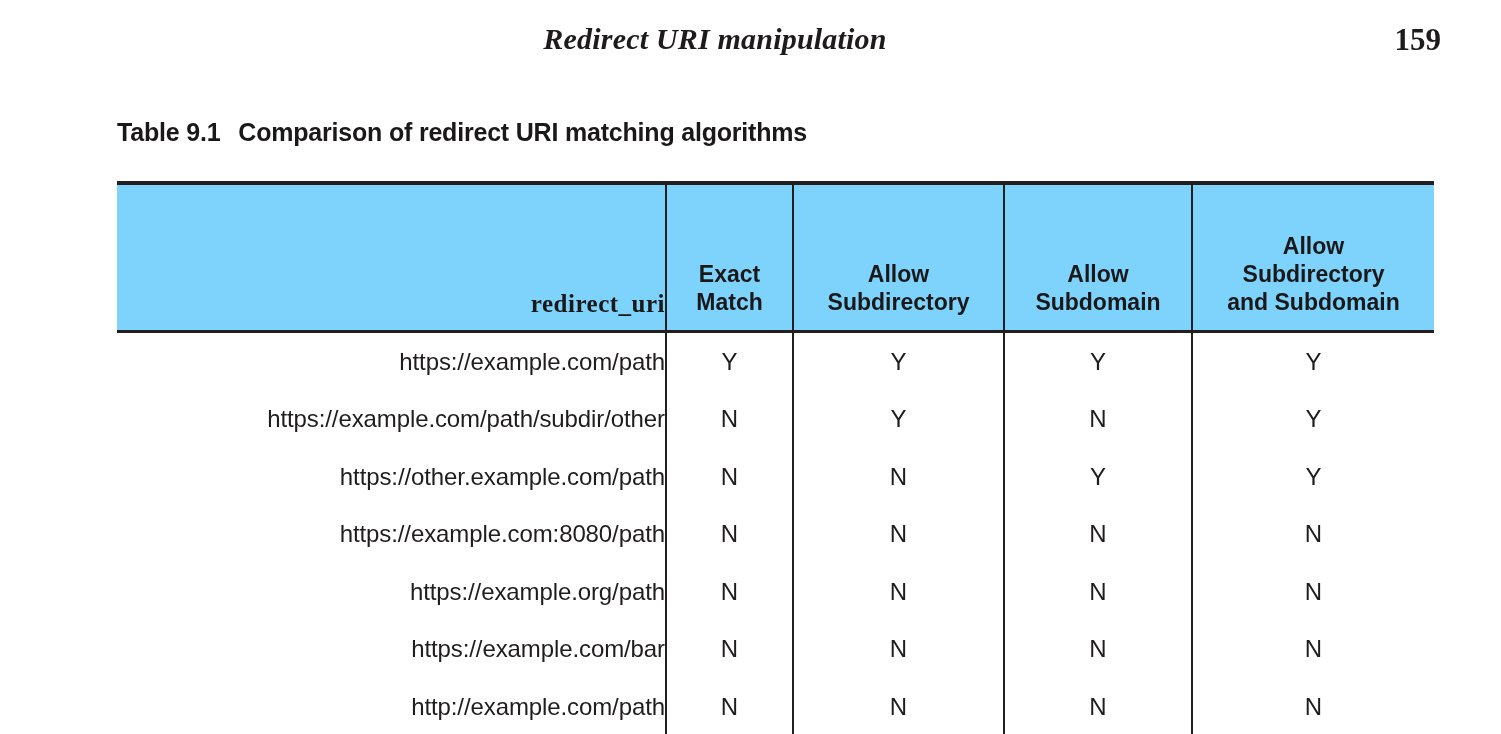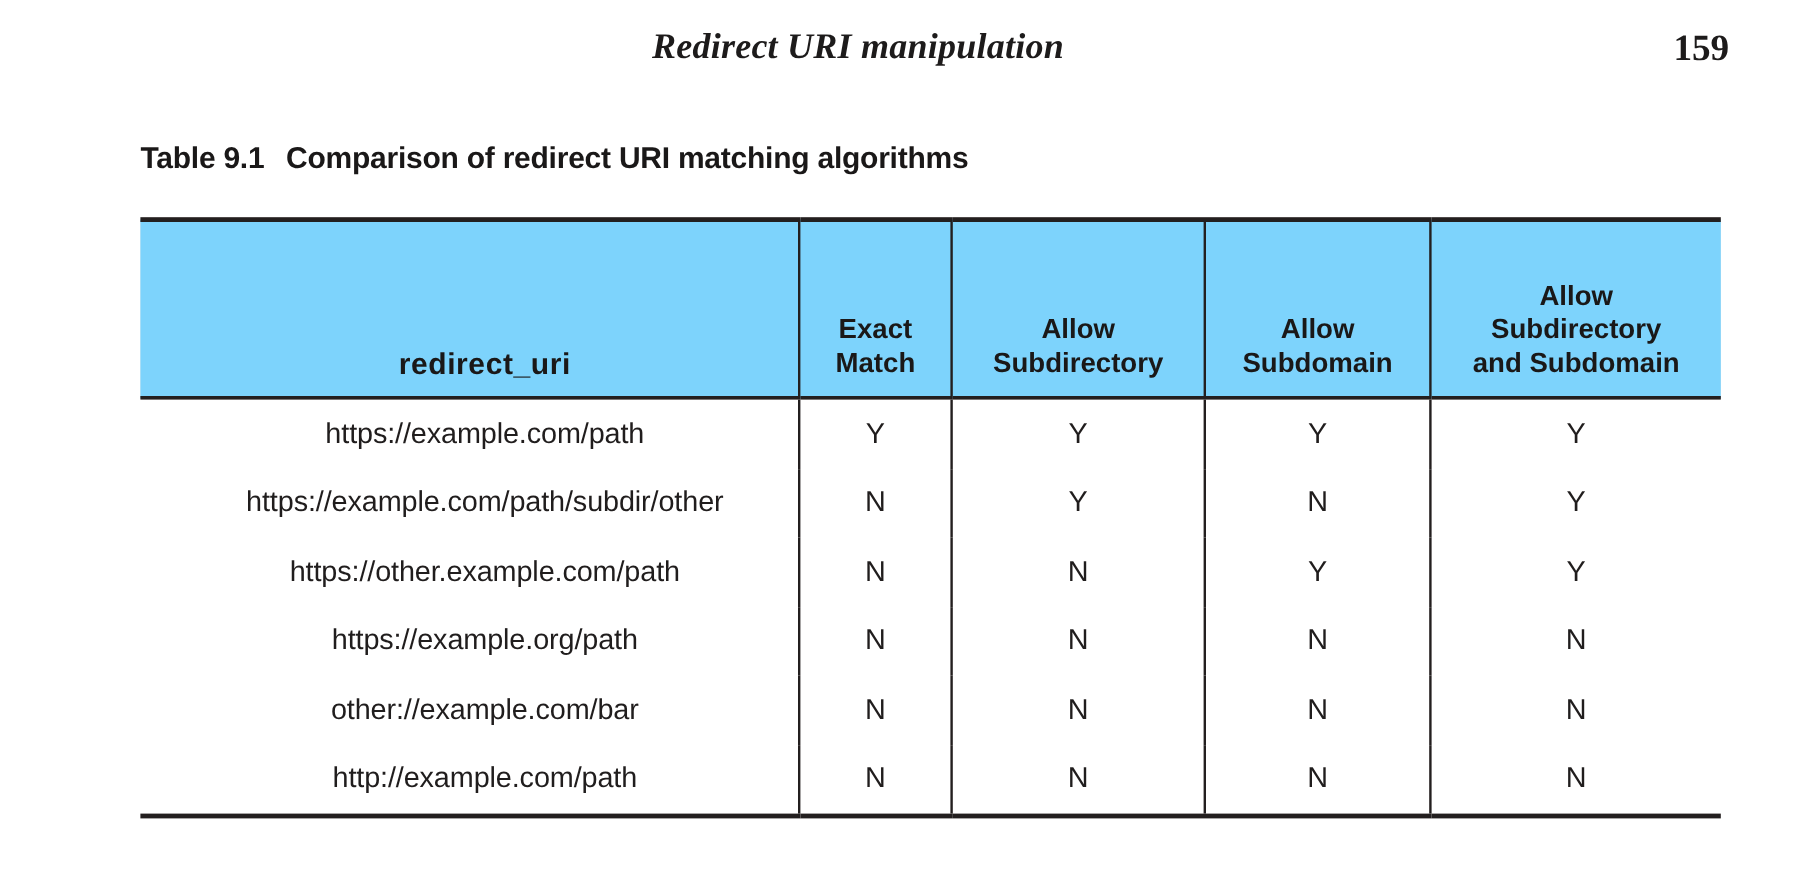"redirect_uri" thead th.uri-head { font-family: Liberation Sans, sans-serif -> Liberation Serif, serif; text-align: center -> right }
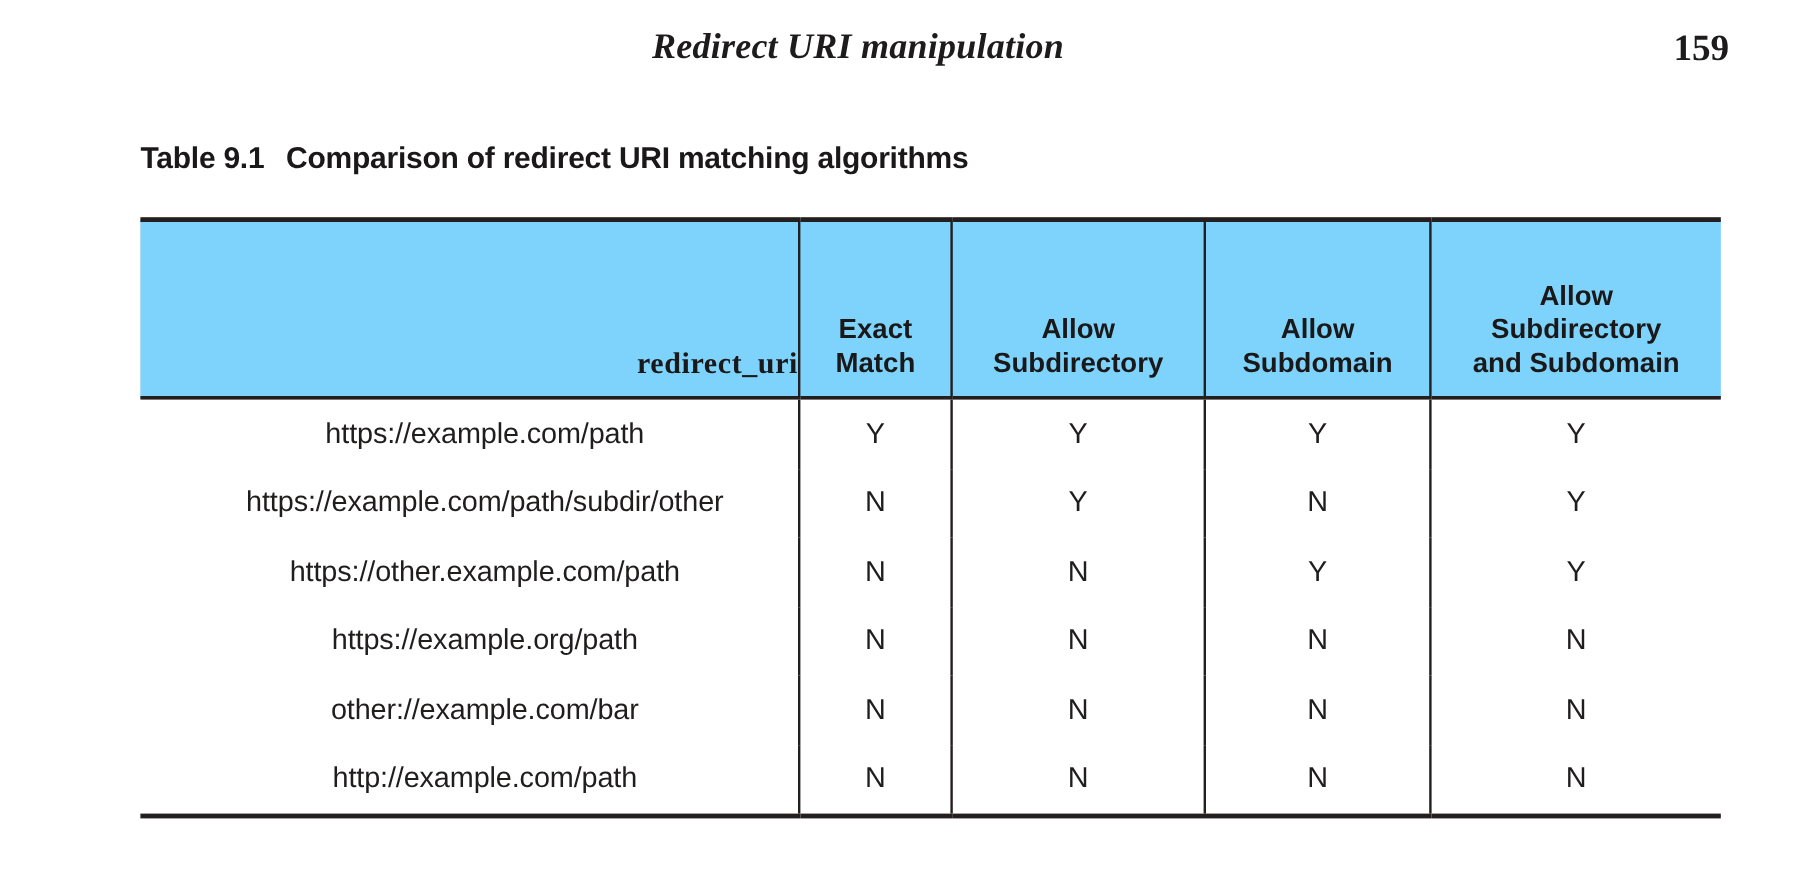"https://example.com/path" tbody td.uri-cell { text-align: center -> right }
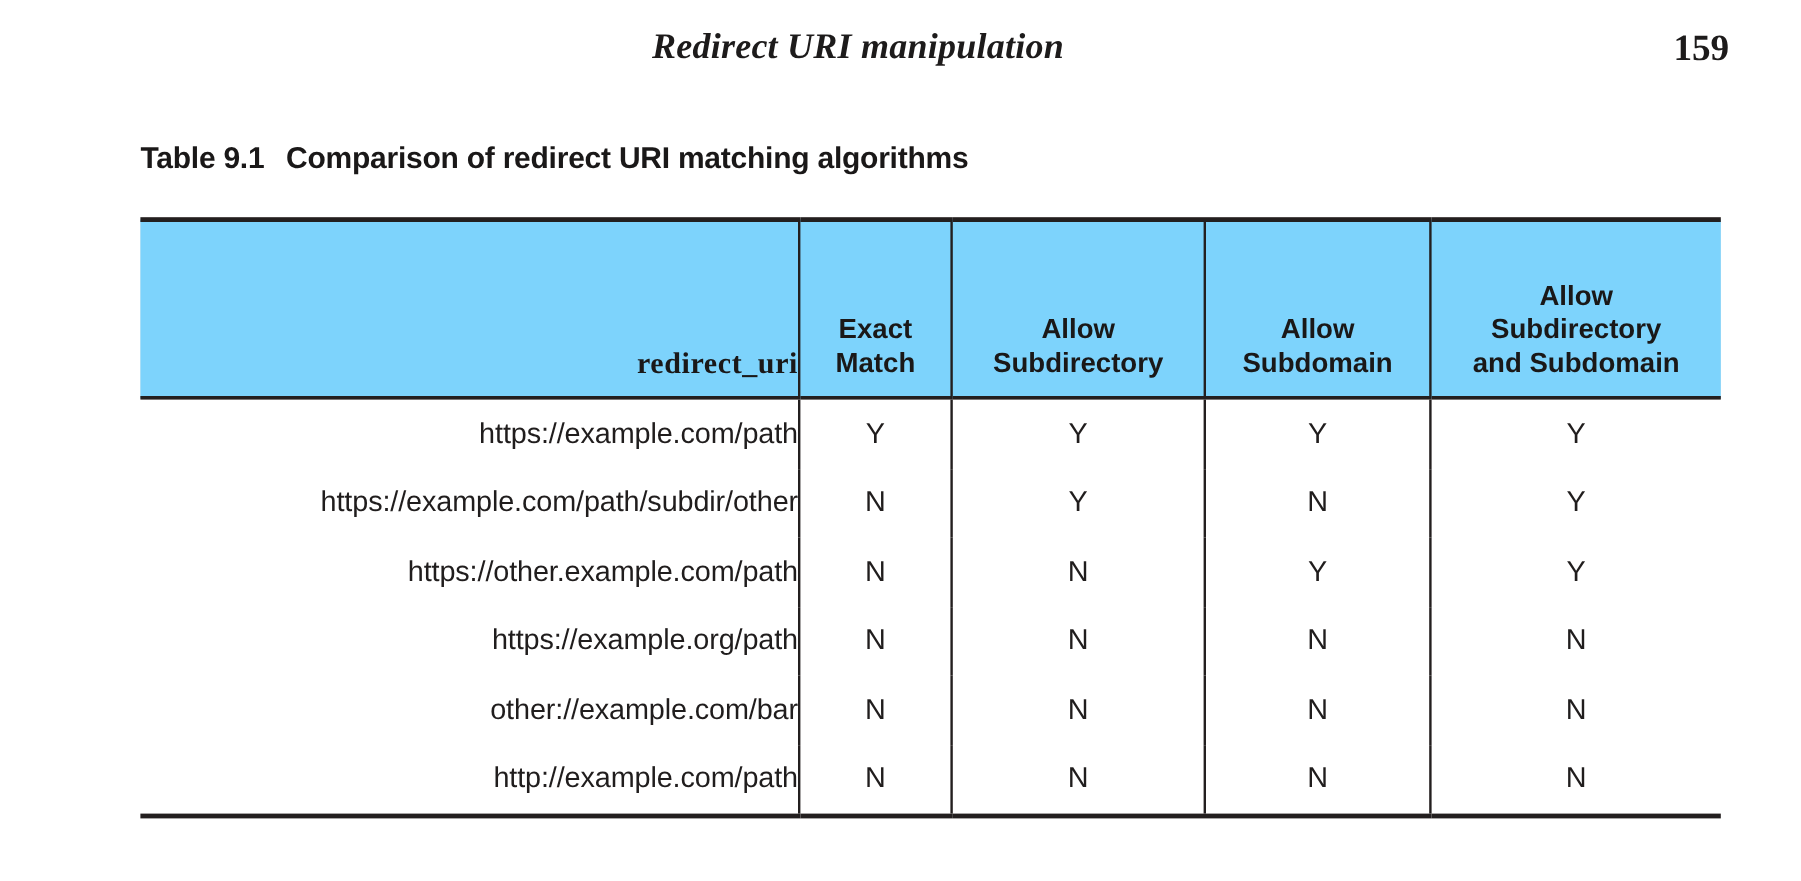"https://example.com:8080/path" tr { html: none -> <tr> <td>https://example.com:8080/path</td> <td>N</td> <td>N</td> <td>N</td> <td>N</td> </tr> }
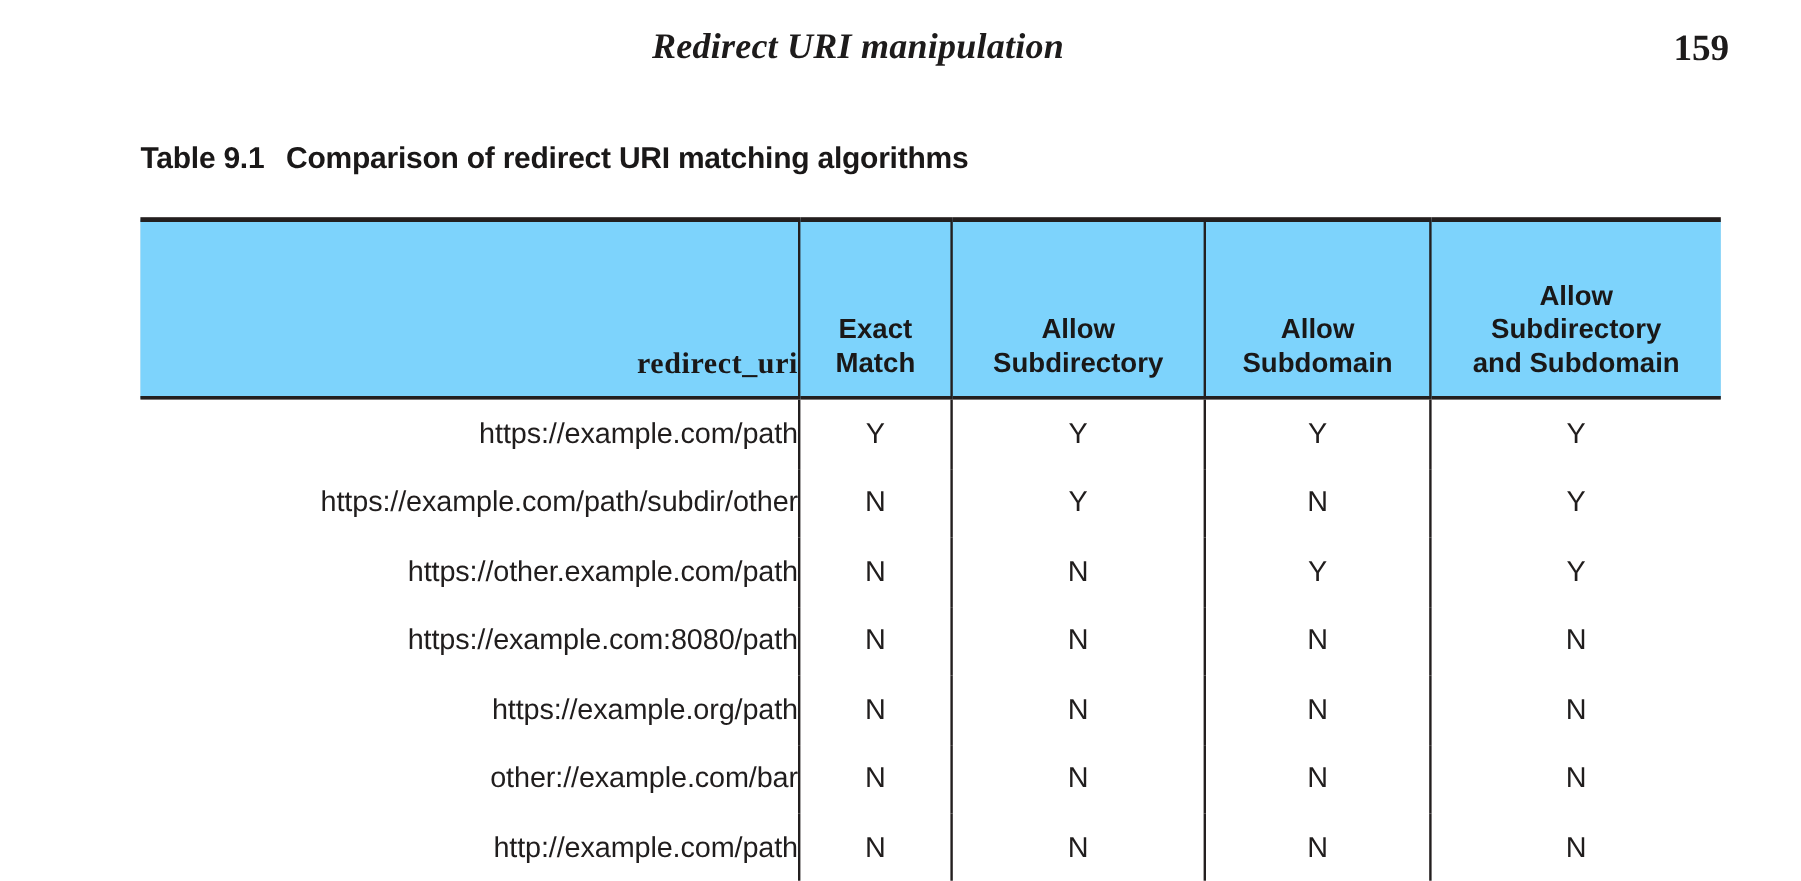"other://example.com/bar" td.uri-cell { text: other://example.com/bar -> https://example.com/bar }
